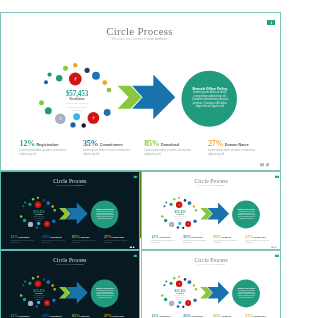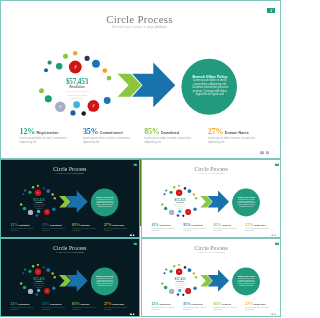"Circle Process" #root { margin-top: none -> 12px }
